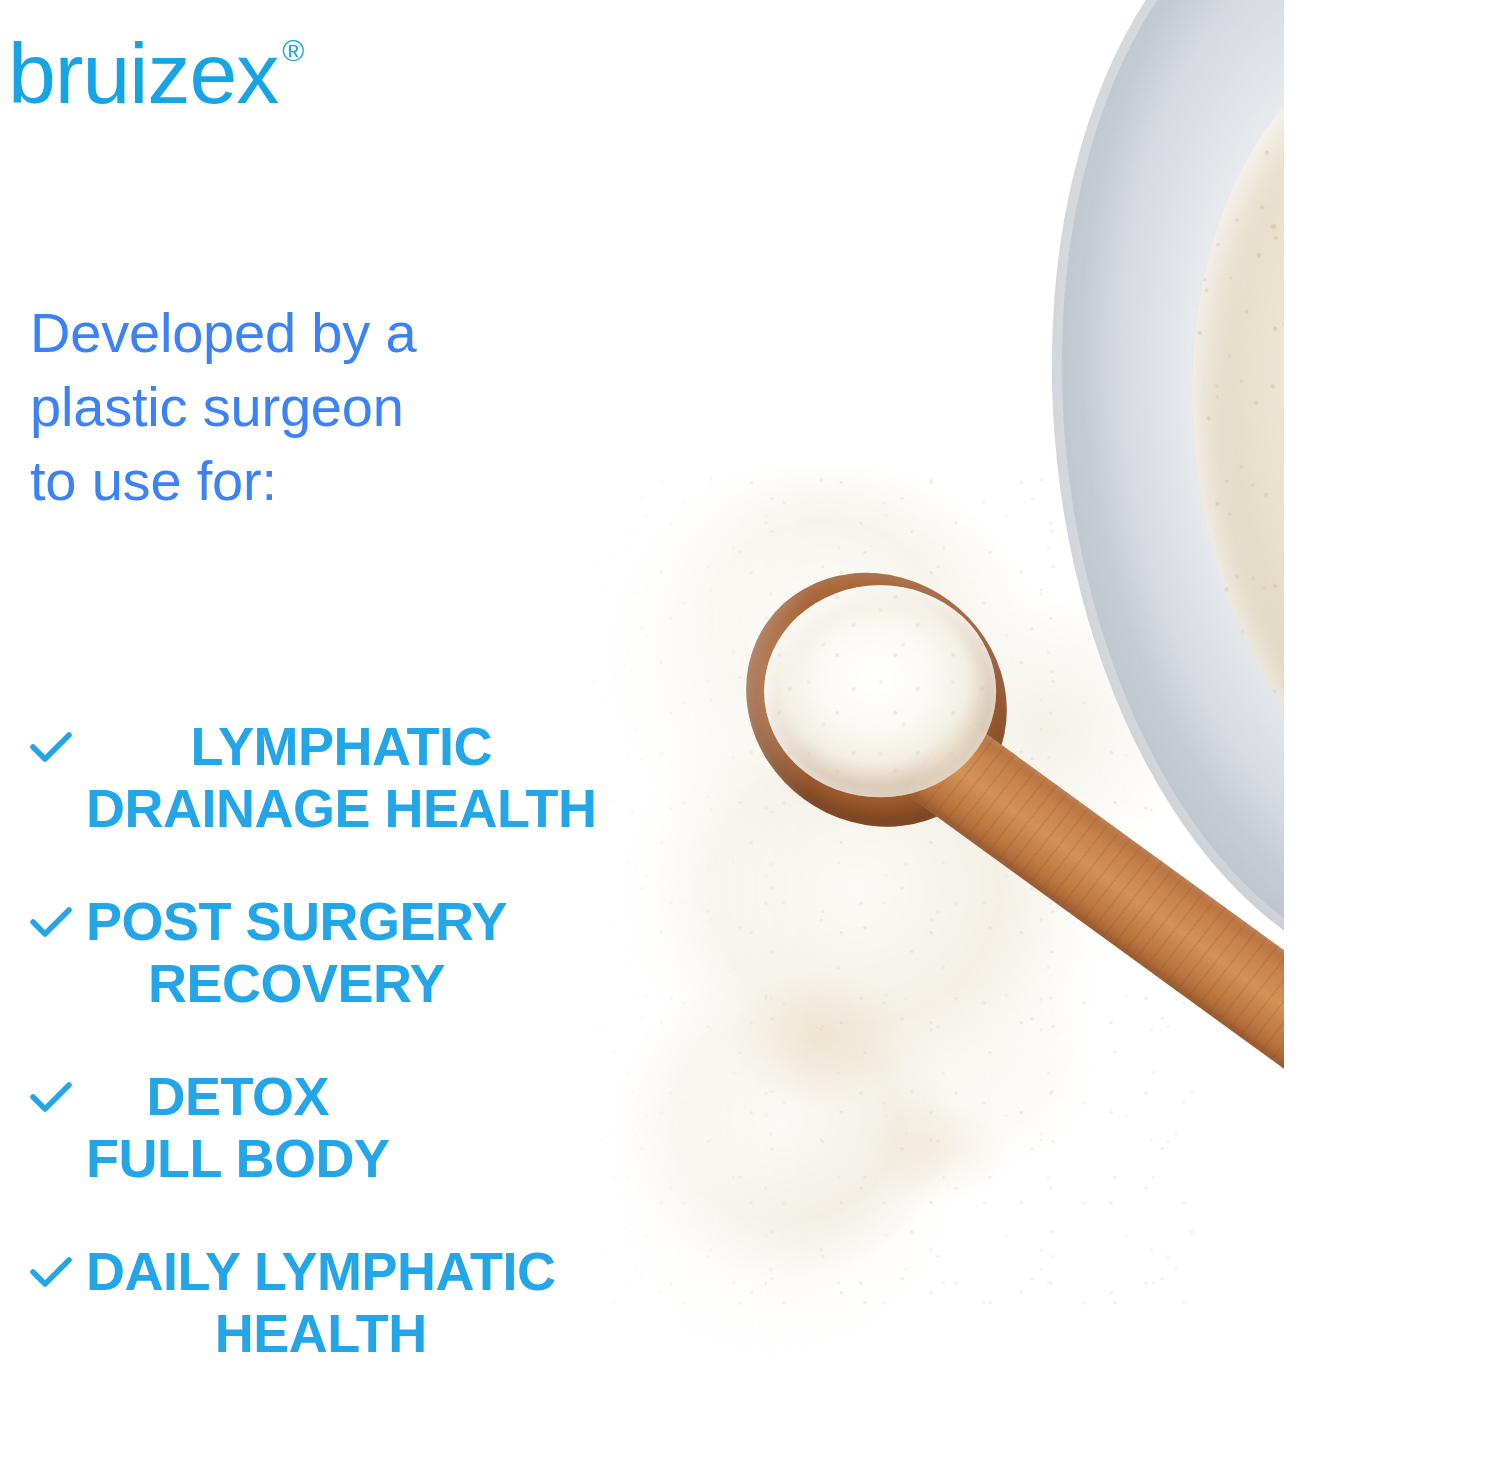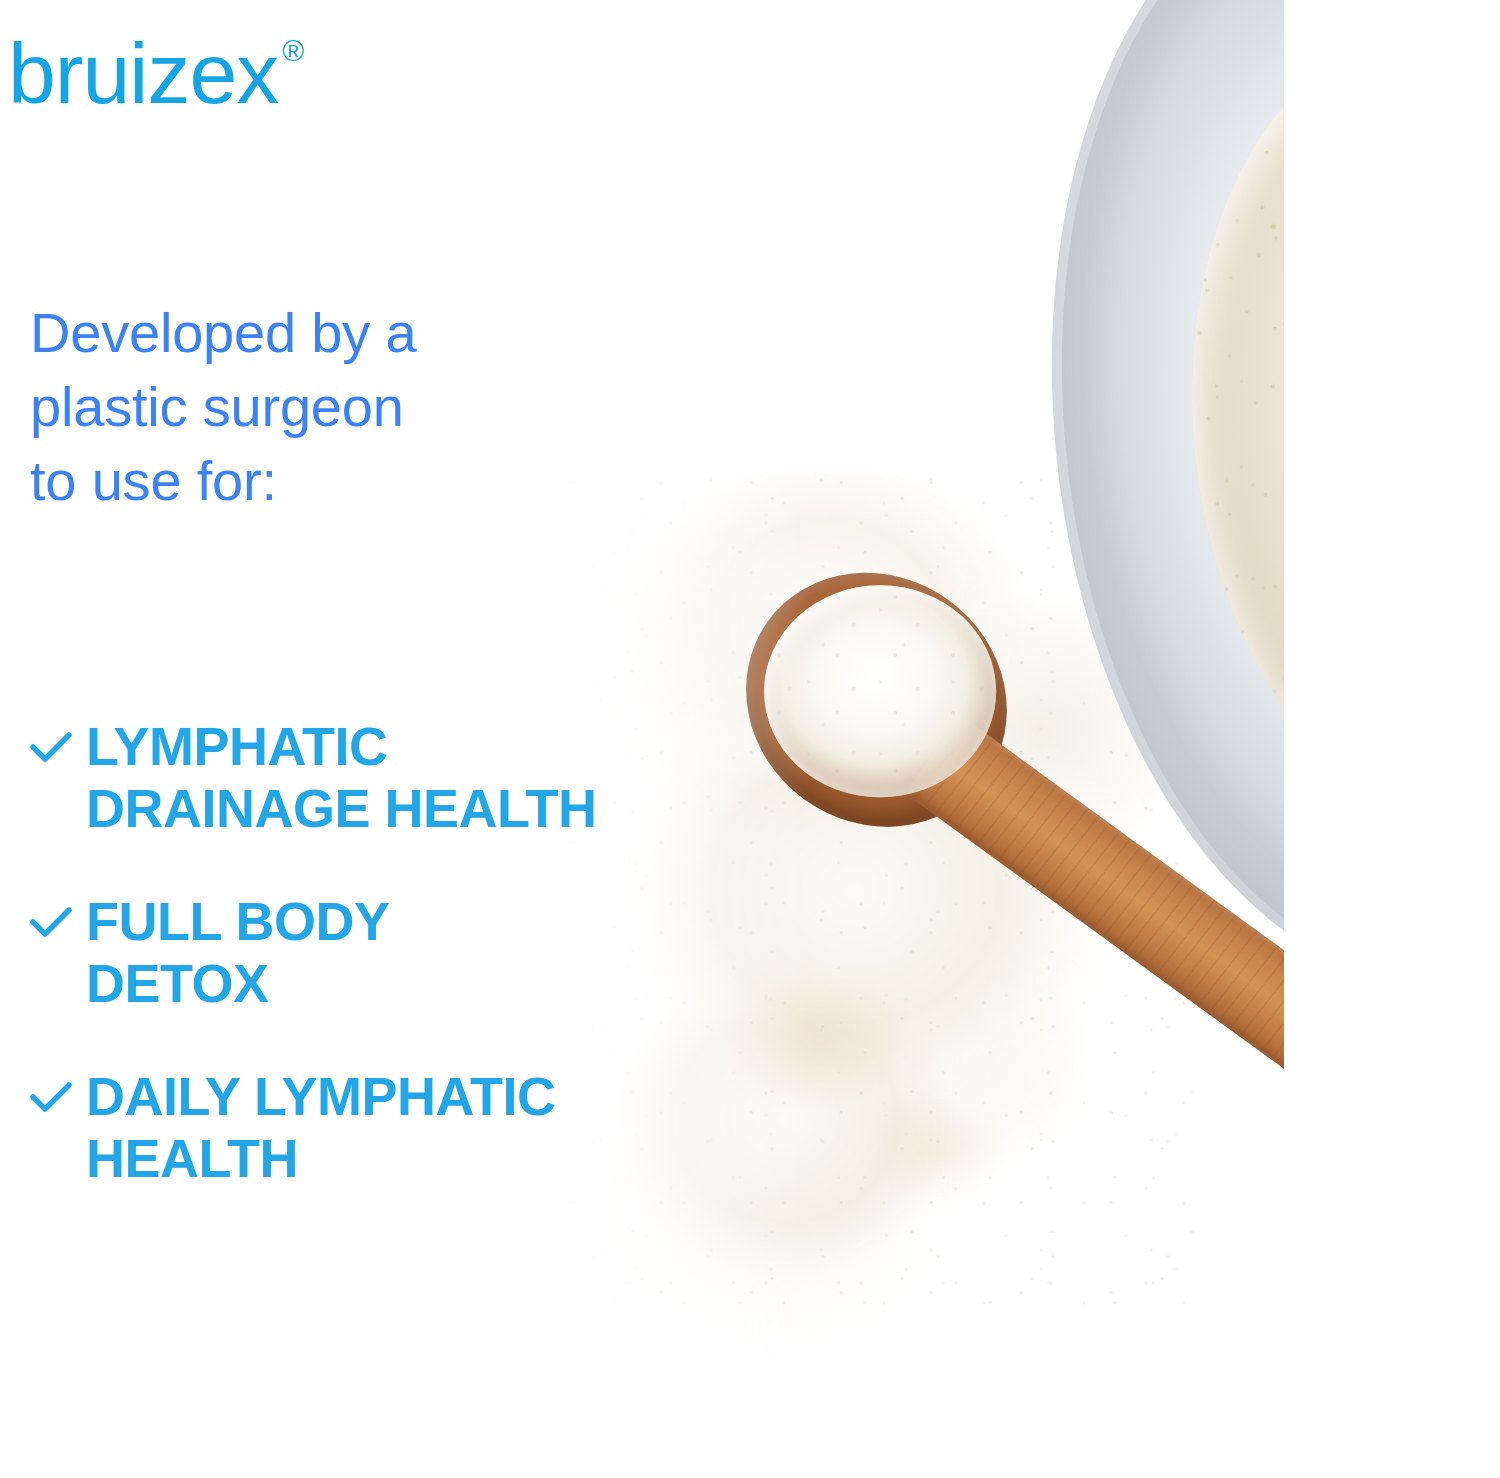"LYMPHATIC" .benefits { text-align: none -> center }
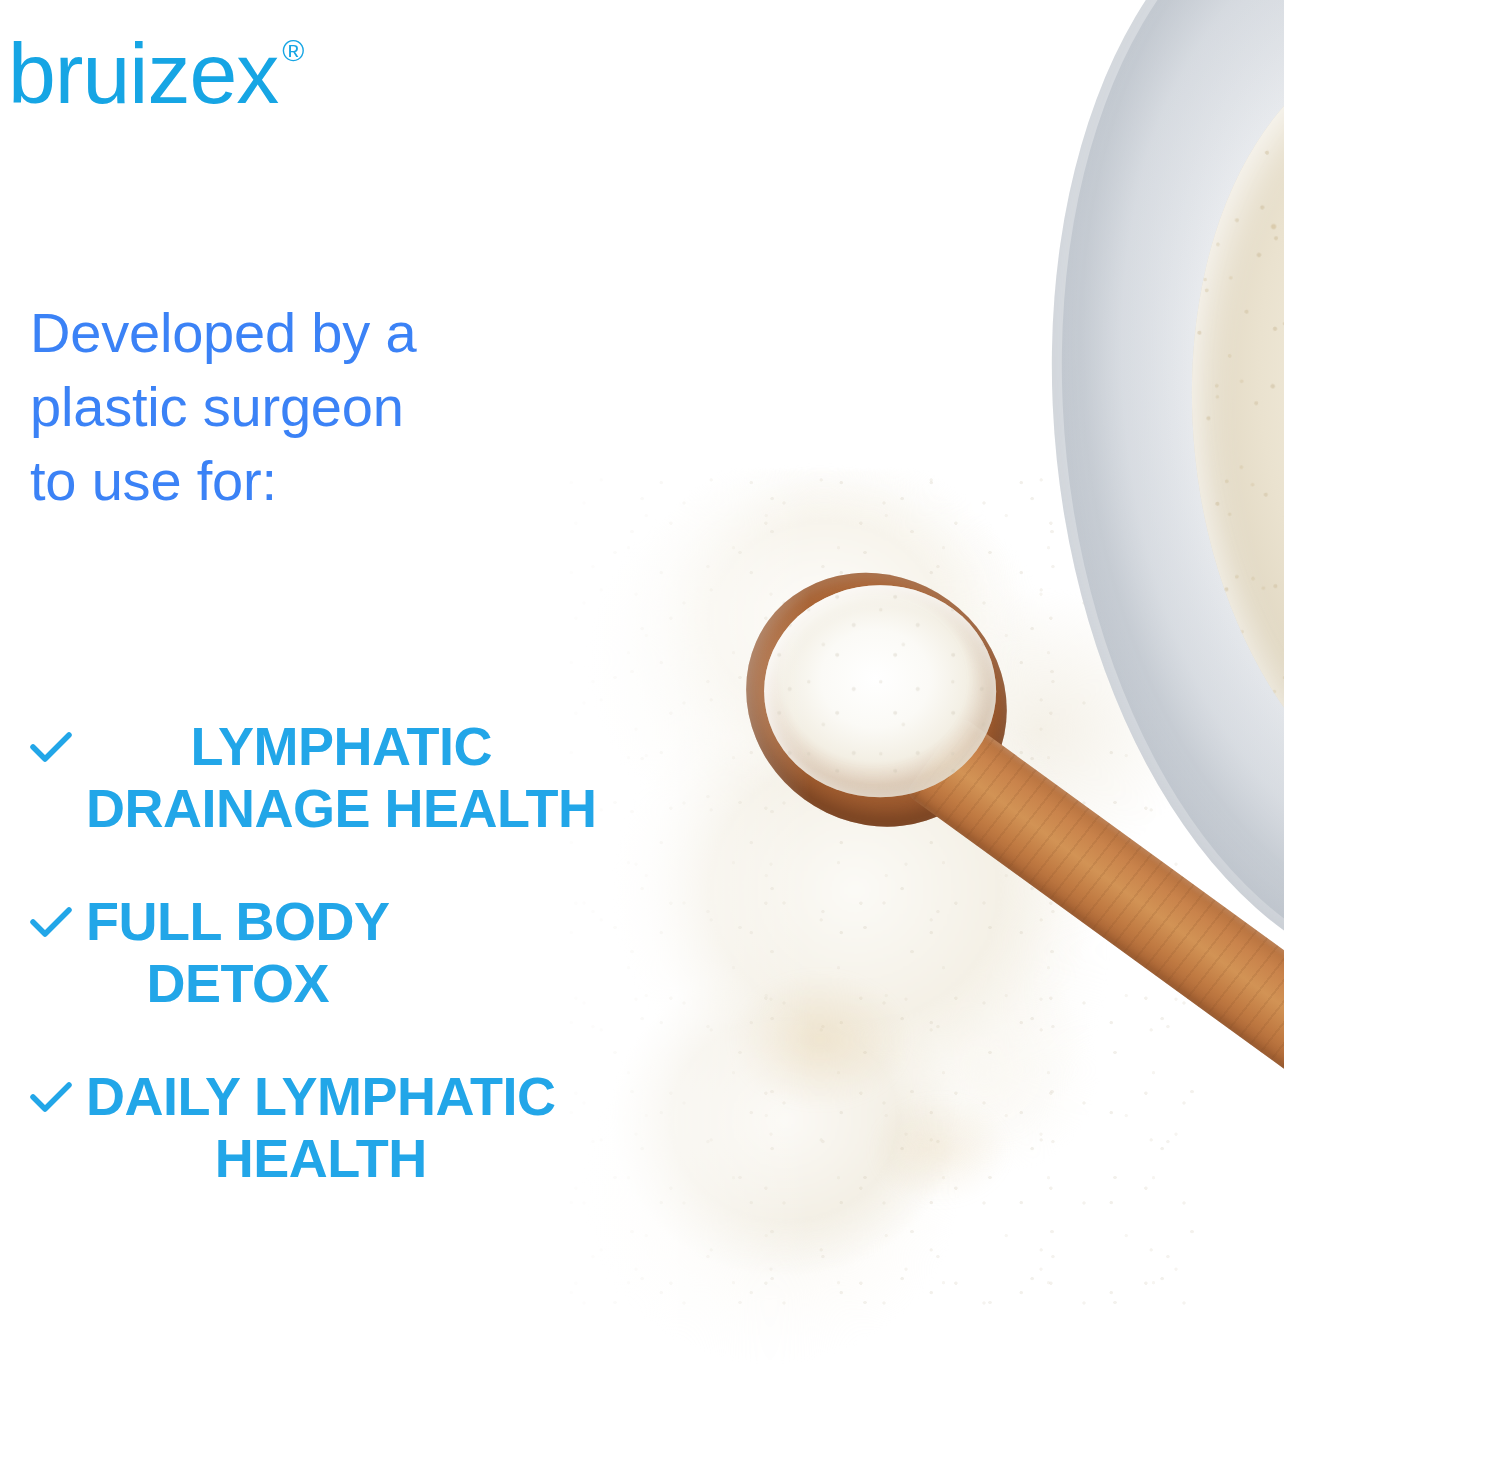"POST SURGERY" div.benefit { html: none -> <div> <span> <svg> <path></path> </svg> </span> <span> <span>POST SURGERY</span> <span>RECOVERY</span> </span> </div> }
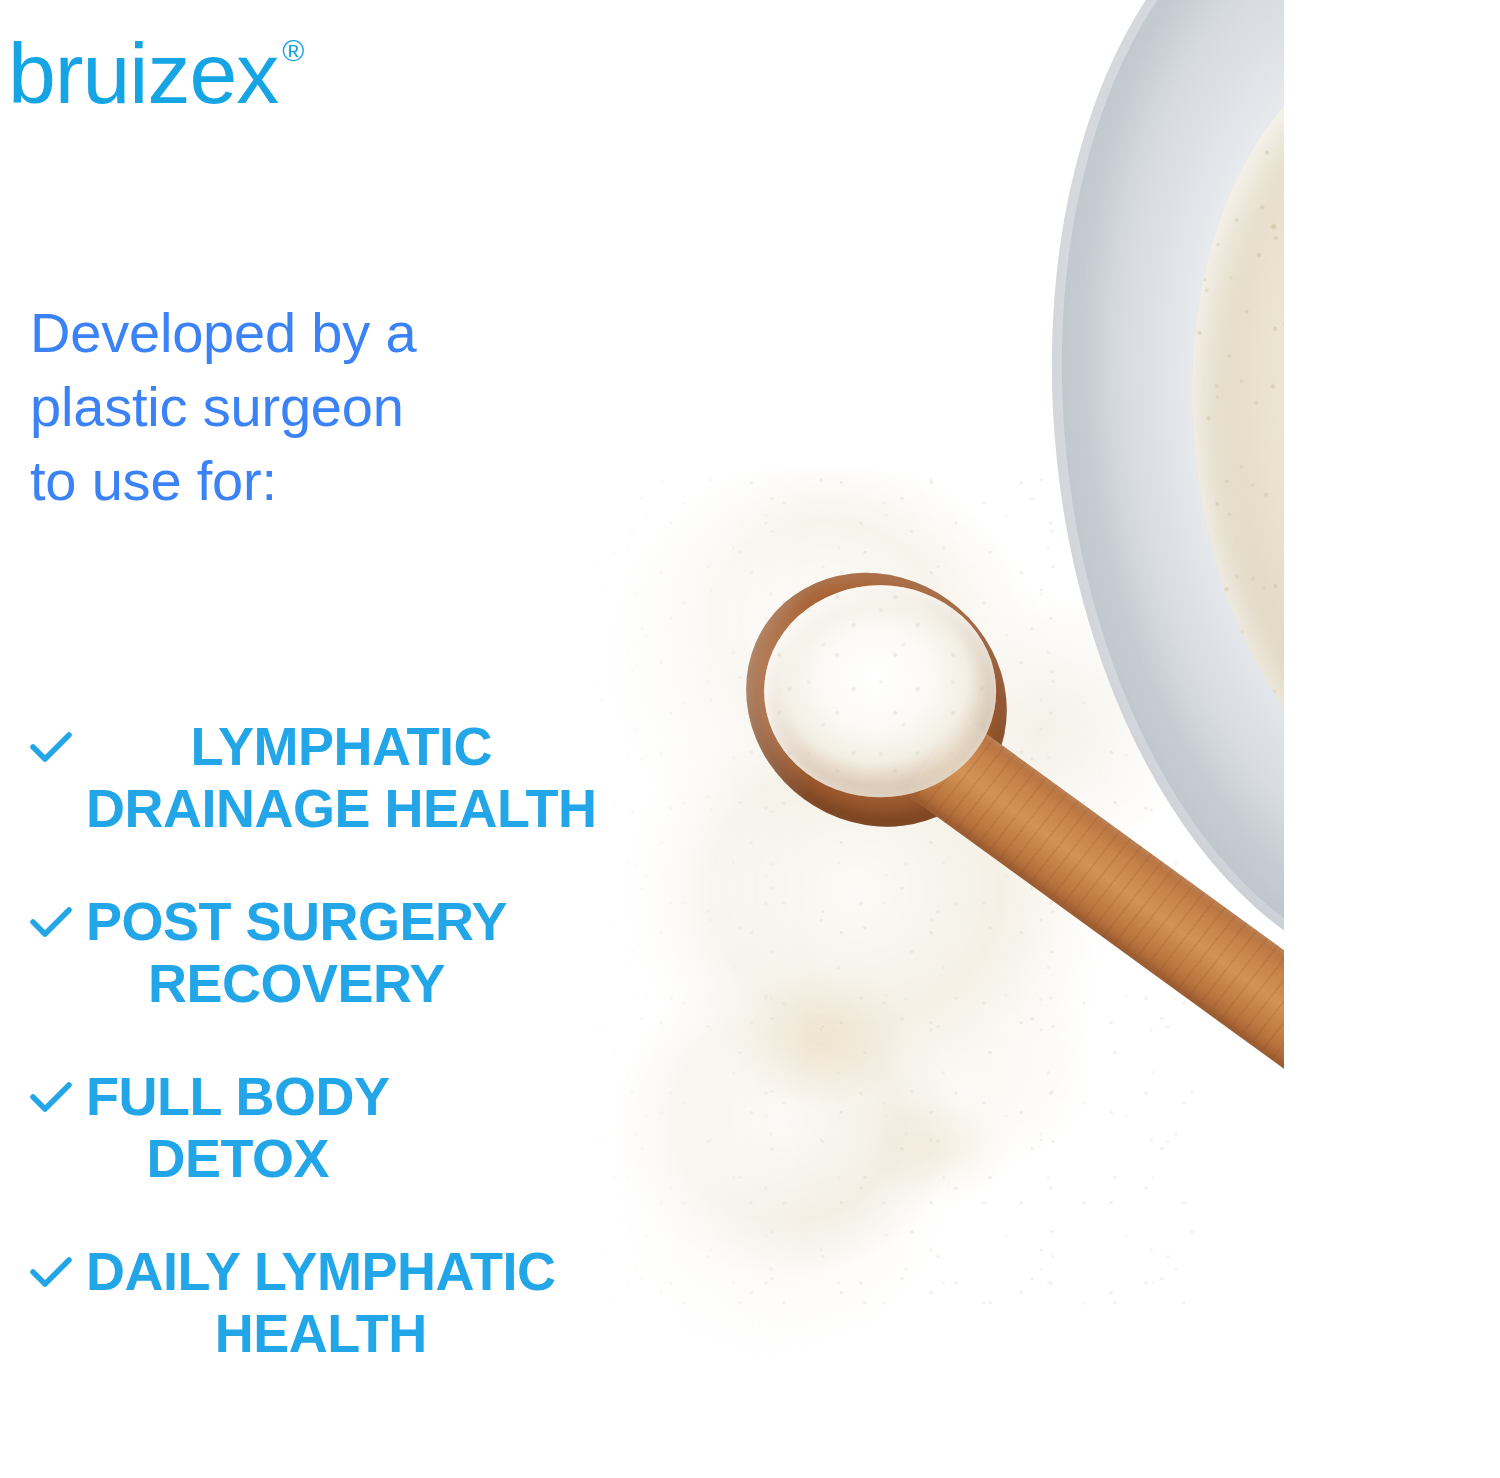"FULL BODY" span.benefit-line { order: before "DETOX" -> after "DETOX" }
